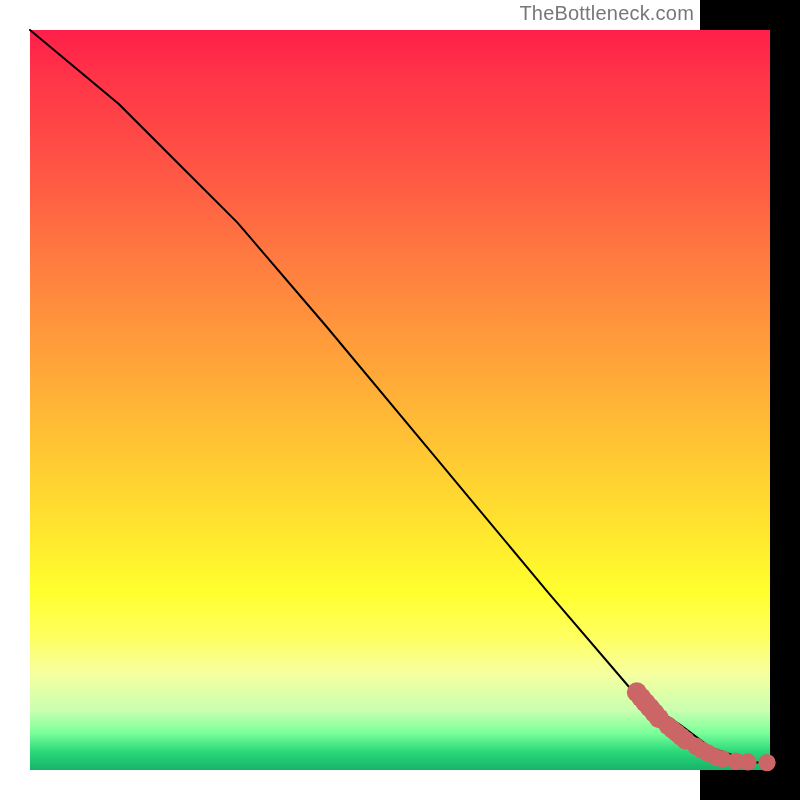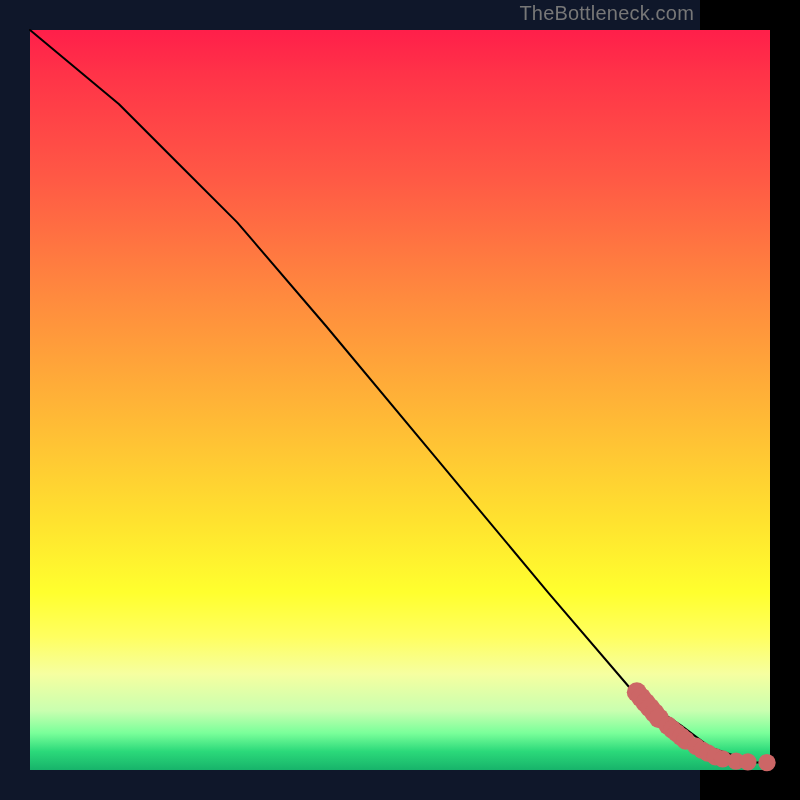"TheBottleneck.com" .frame { background: #0f172a -> #ffffff }
